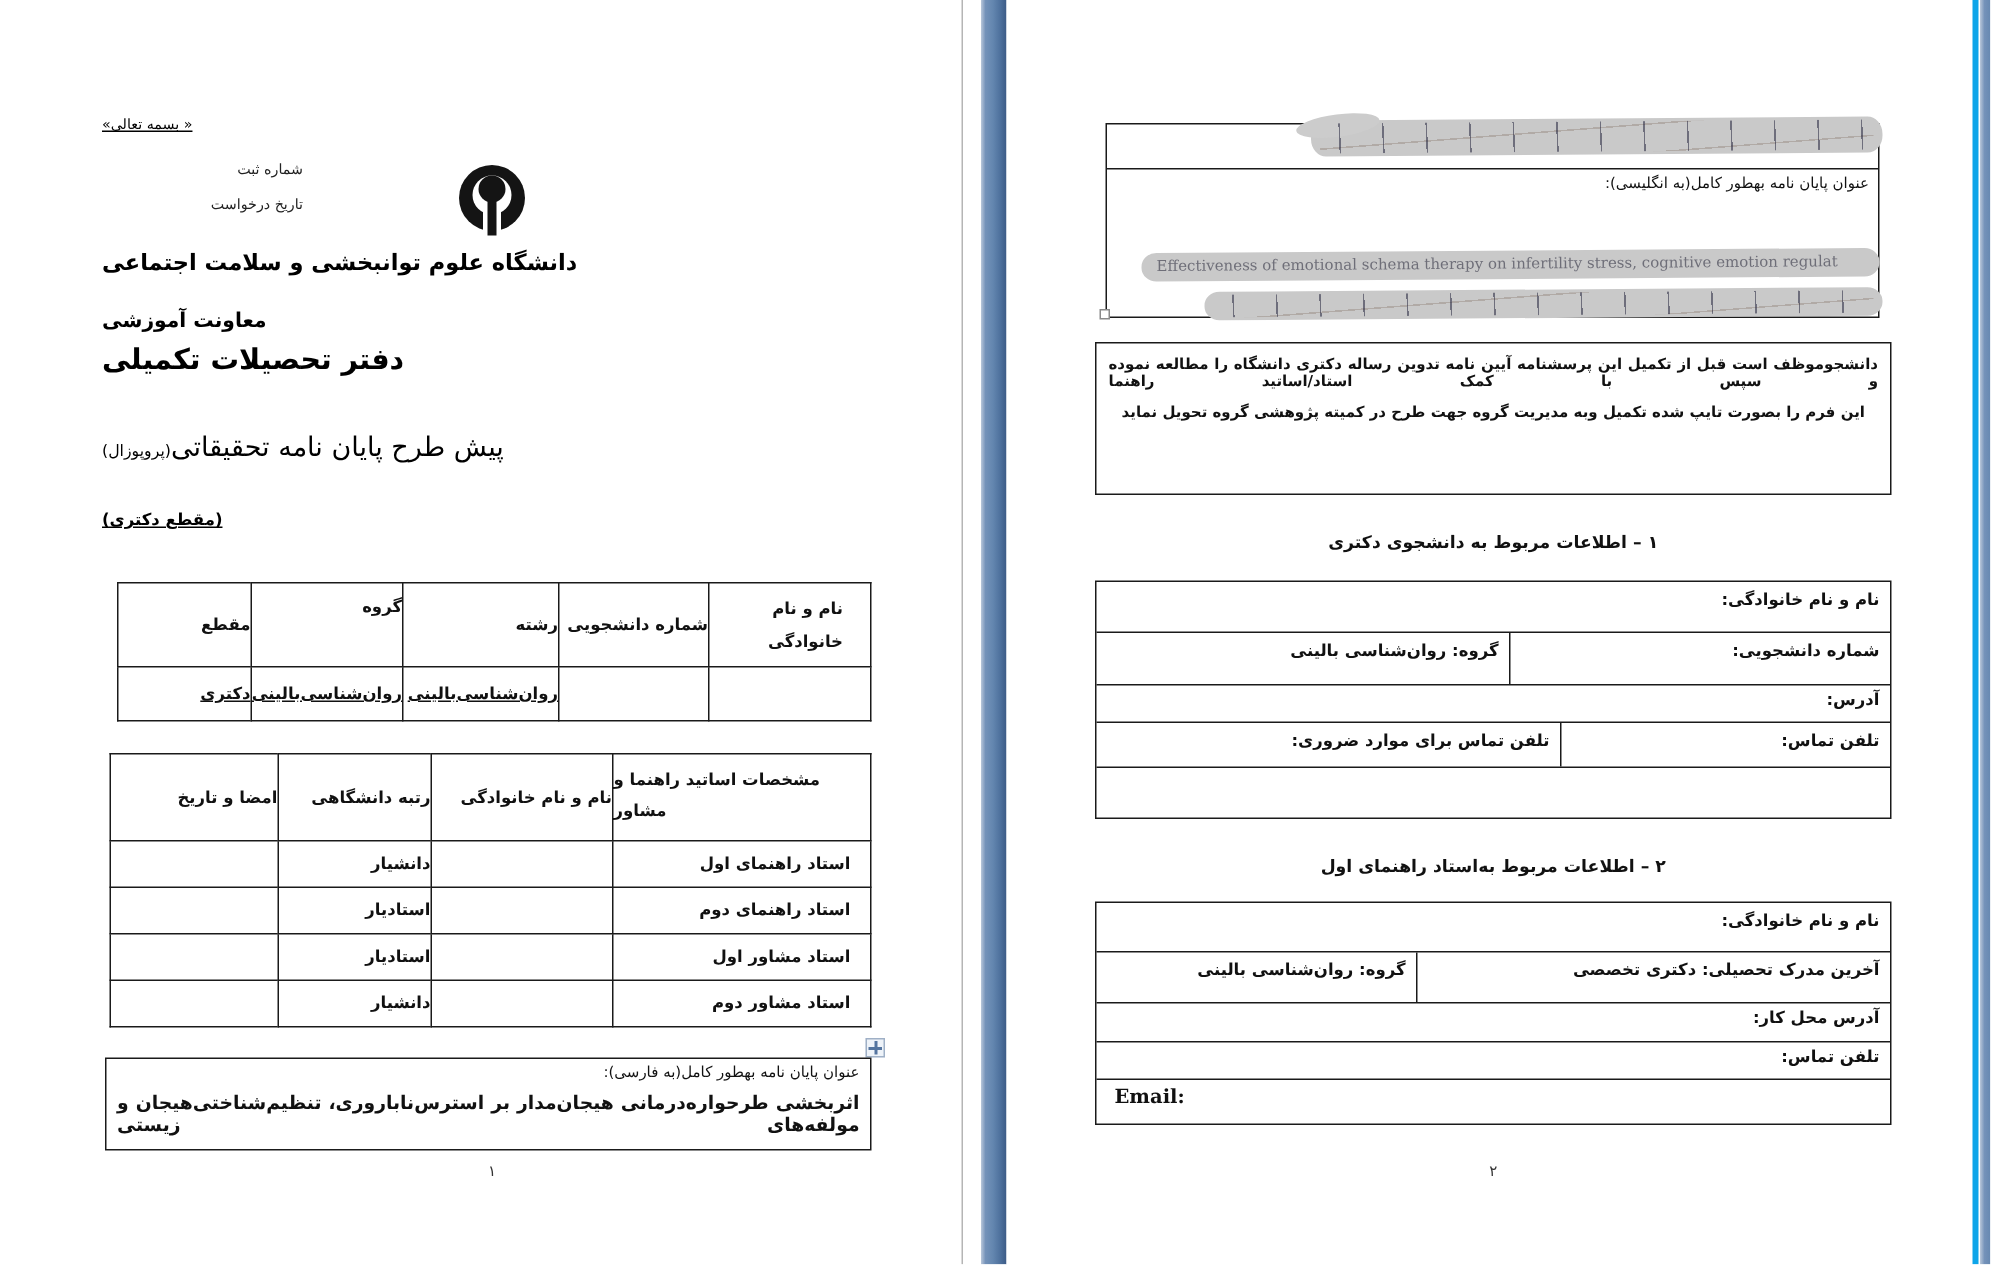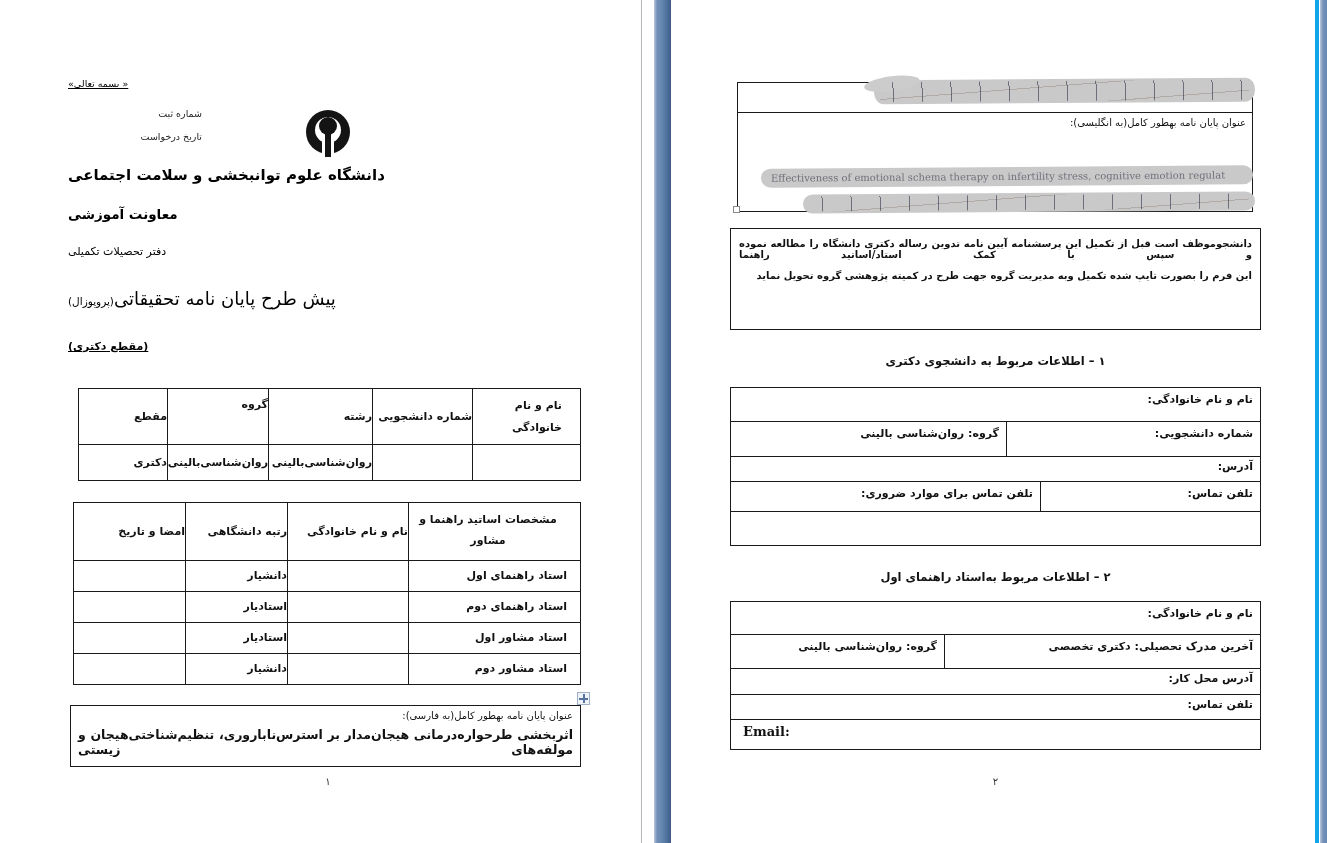"دفتر تحصیلات تکمیلی" div.center-col { font-size: 11px -> 19px; font-weight: normal -> bold; top: 245px -> 229px }
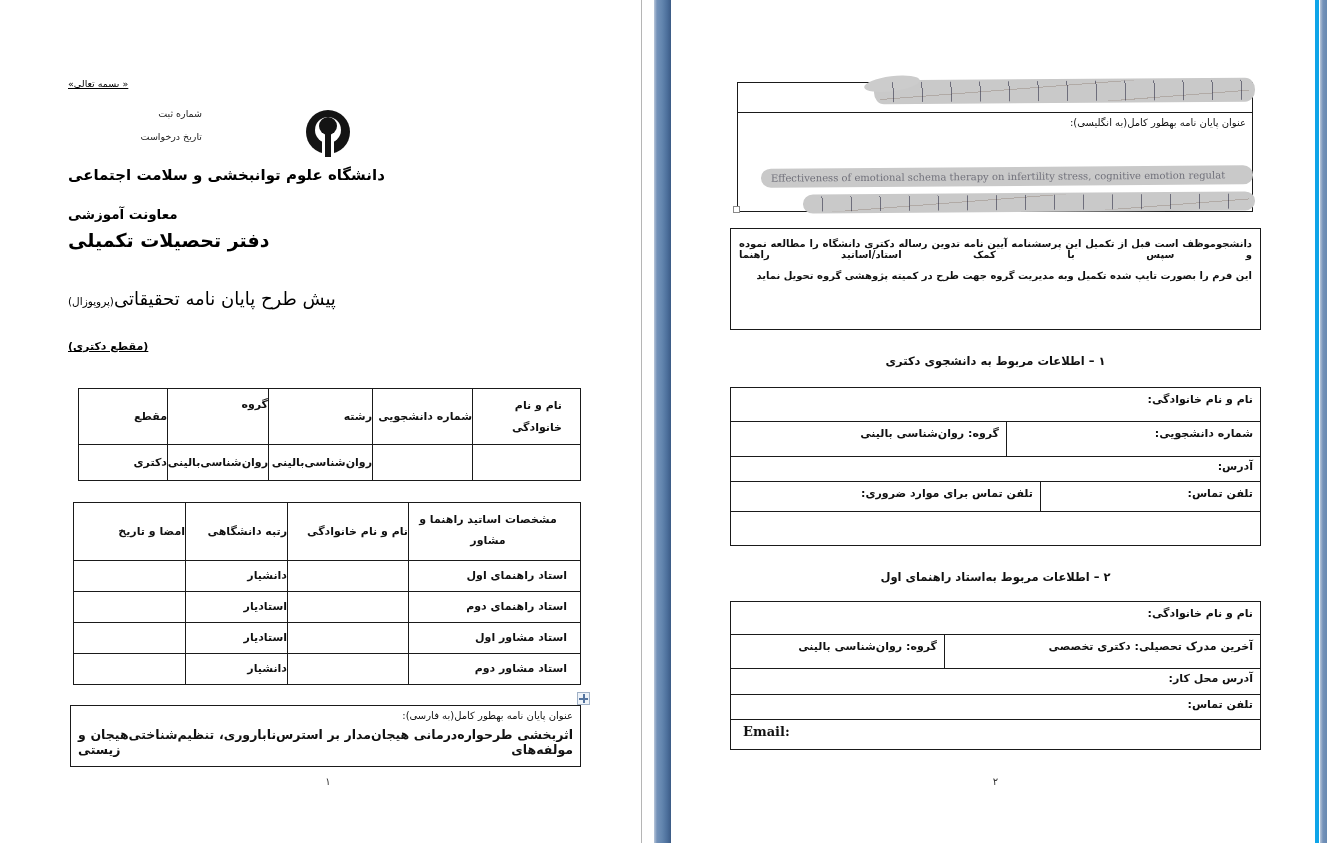"این فرم را بصورت تایپ" .notice .l2 { text-align: none -> center }
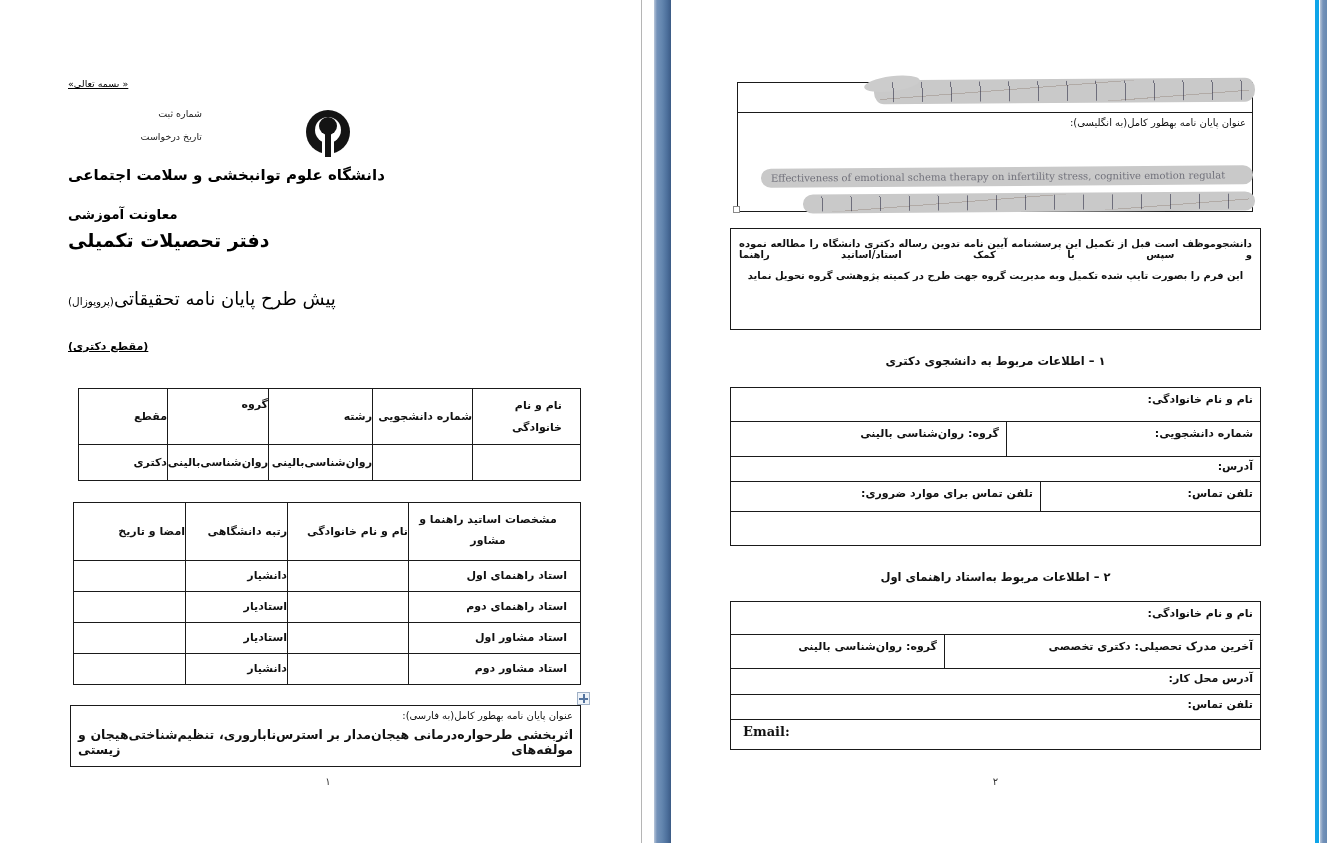"دکتری" .t1 tr.dat td { text-decoration: none -> underline }
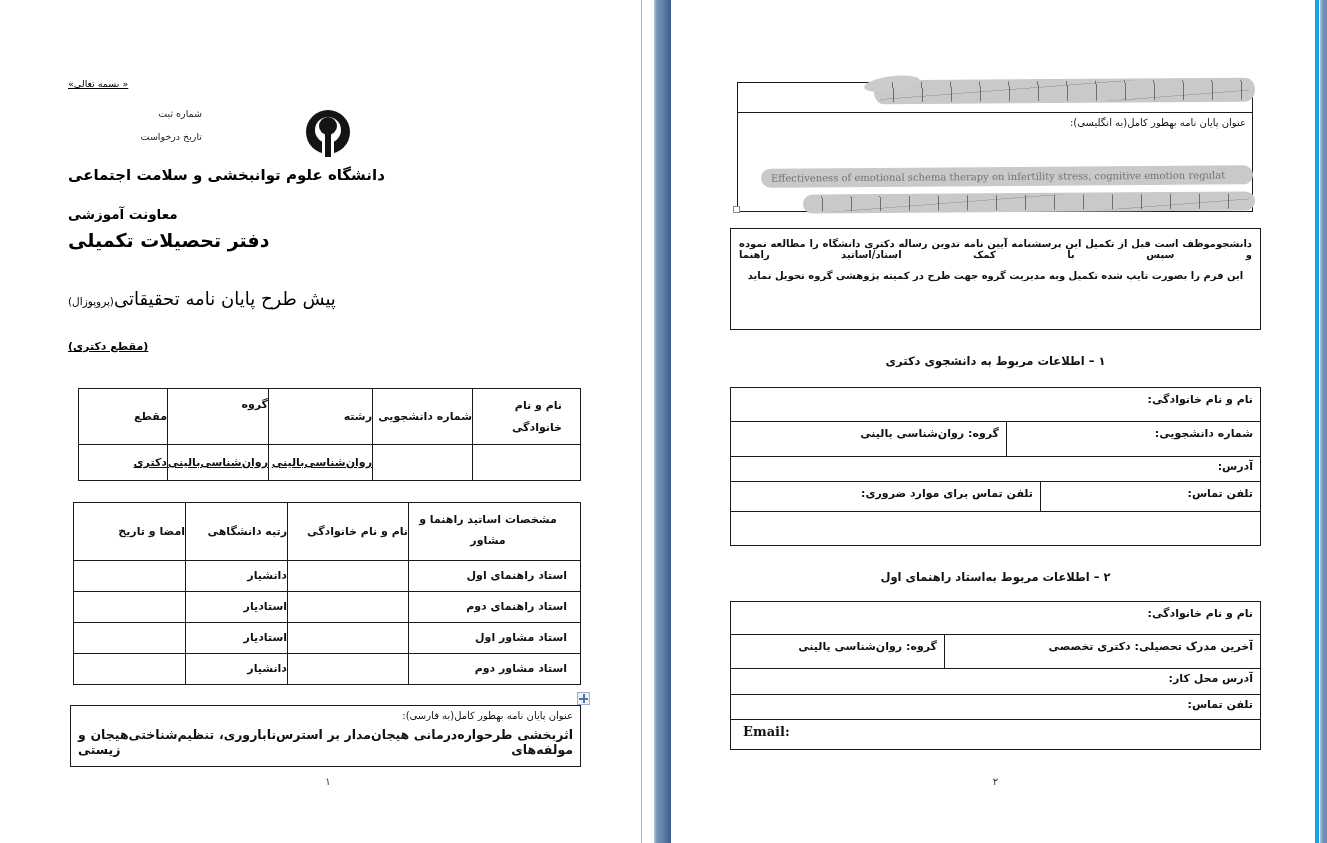"مشخصات اساتید راهنما و مشاور" .t2 td.hdr-right { text-align: center -> left }
